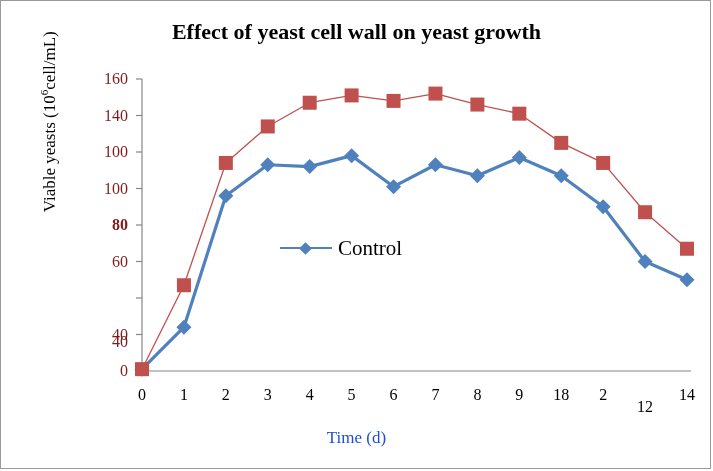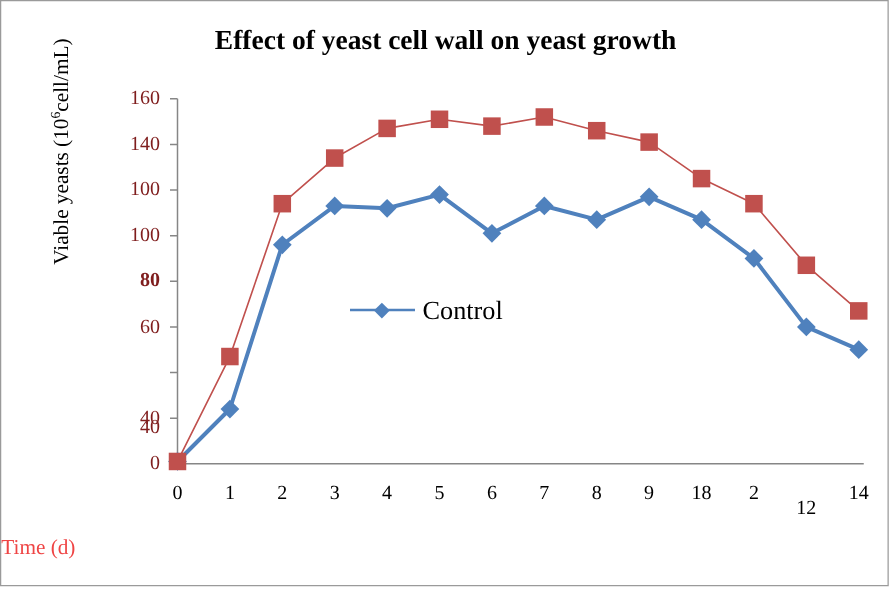"Time (d)" #x-axis-title { color: #ef4444 -> #1d4ed8; text-align: none -> center }
